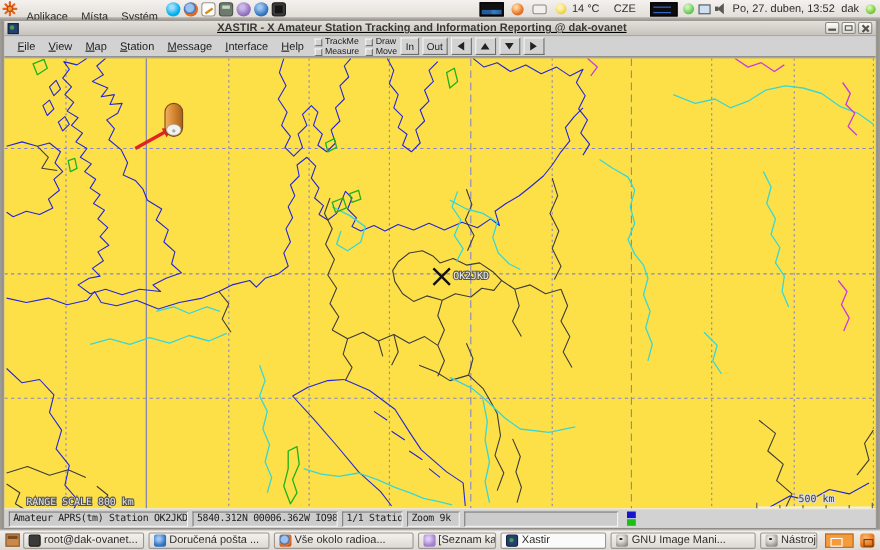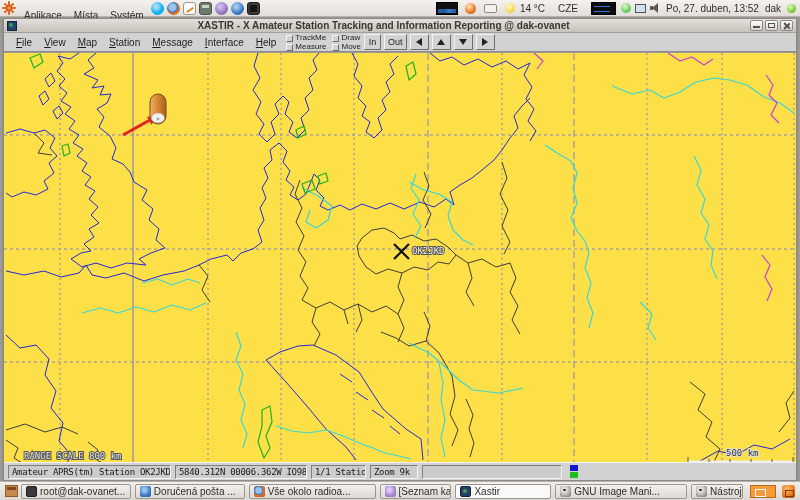"XASTIR - X Amateur Station" .titlebar { text-decoration: none -> underline }
